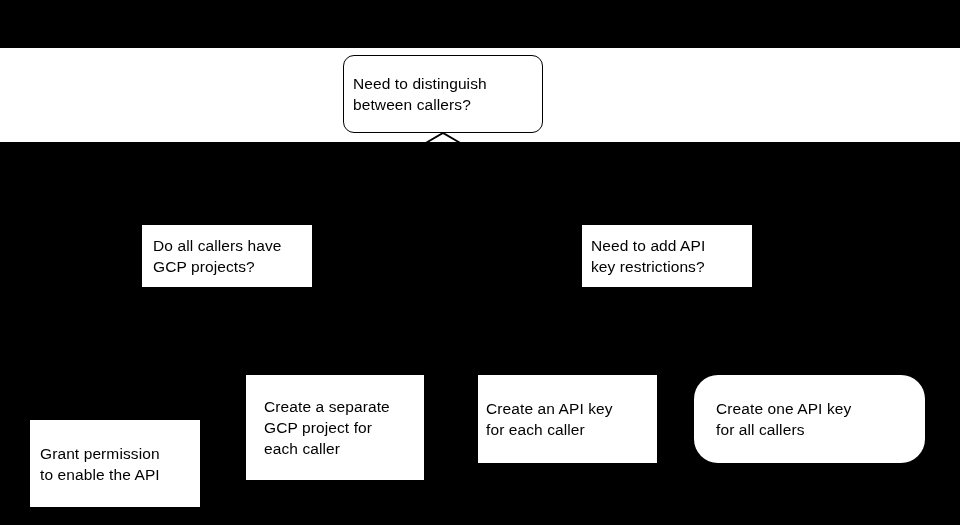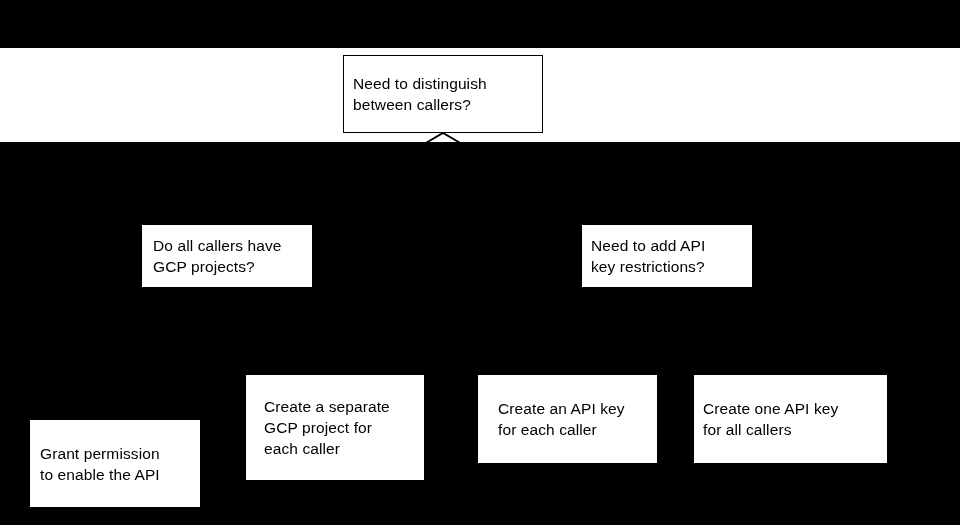"Need to distinguish" #node-root { border-radius: none -> 11px }
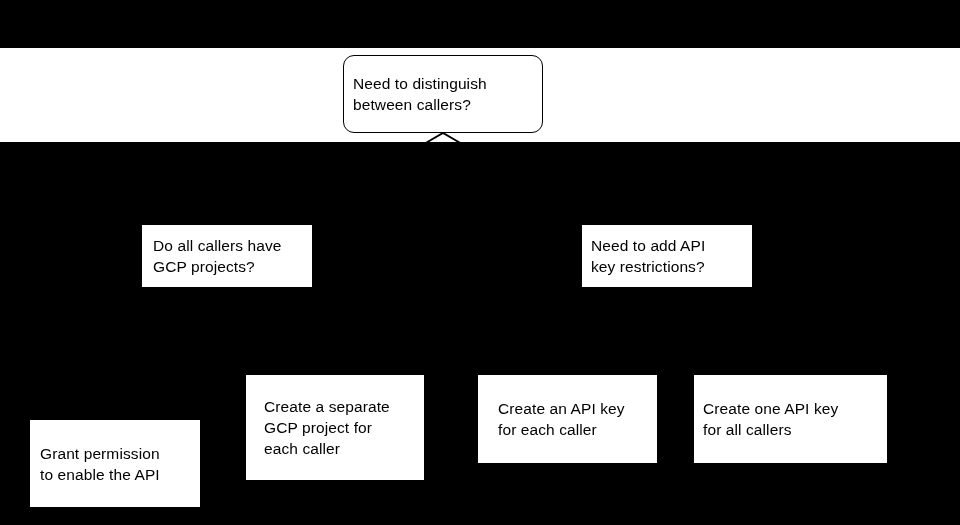"Create an API key" #node-key-each-caller { padding: 0 20px -> 0 8px }
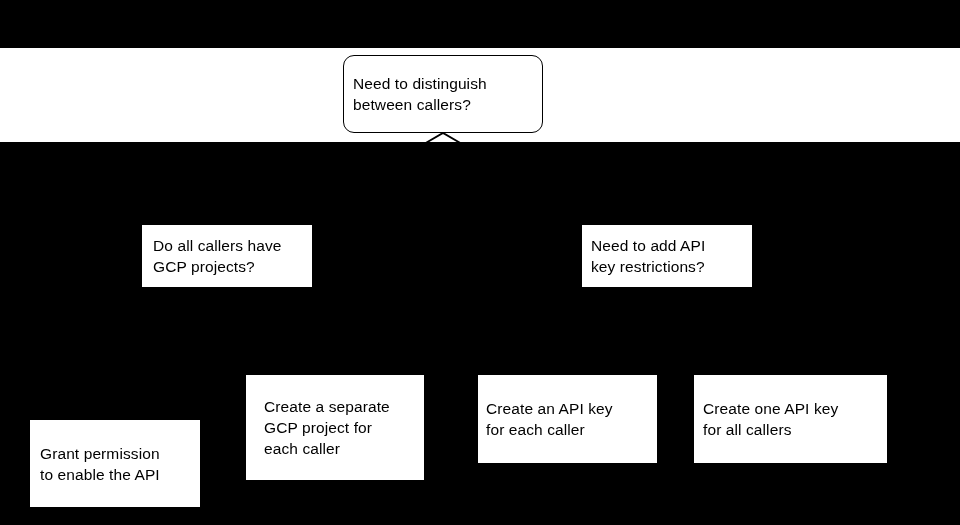"Create one API key" #node-key-all-callers { border-radius: none -> 24px; padding: 0 9px -> 0 22px; width: 193px -> 231px }
